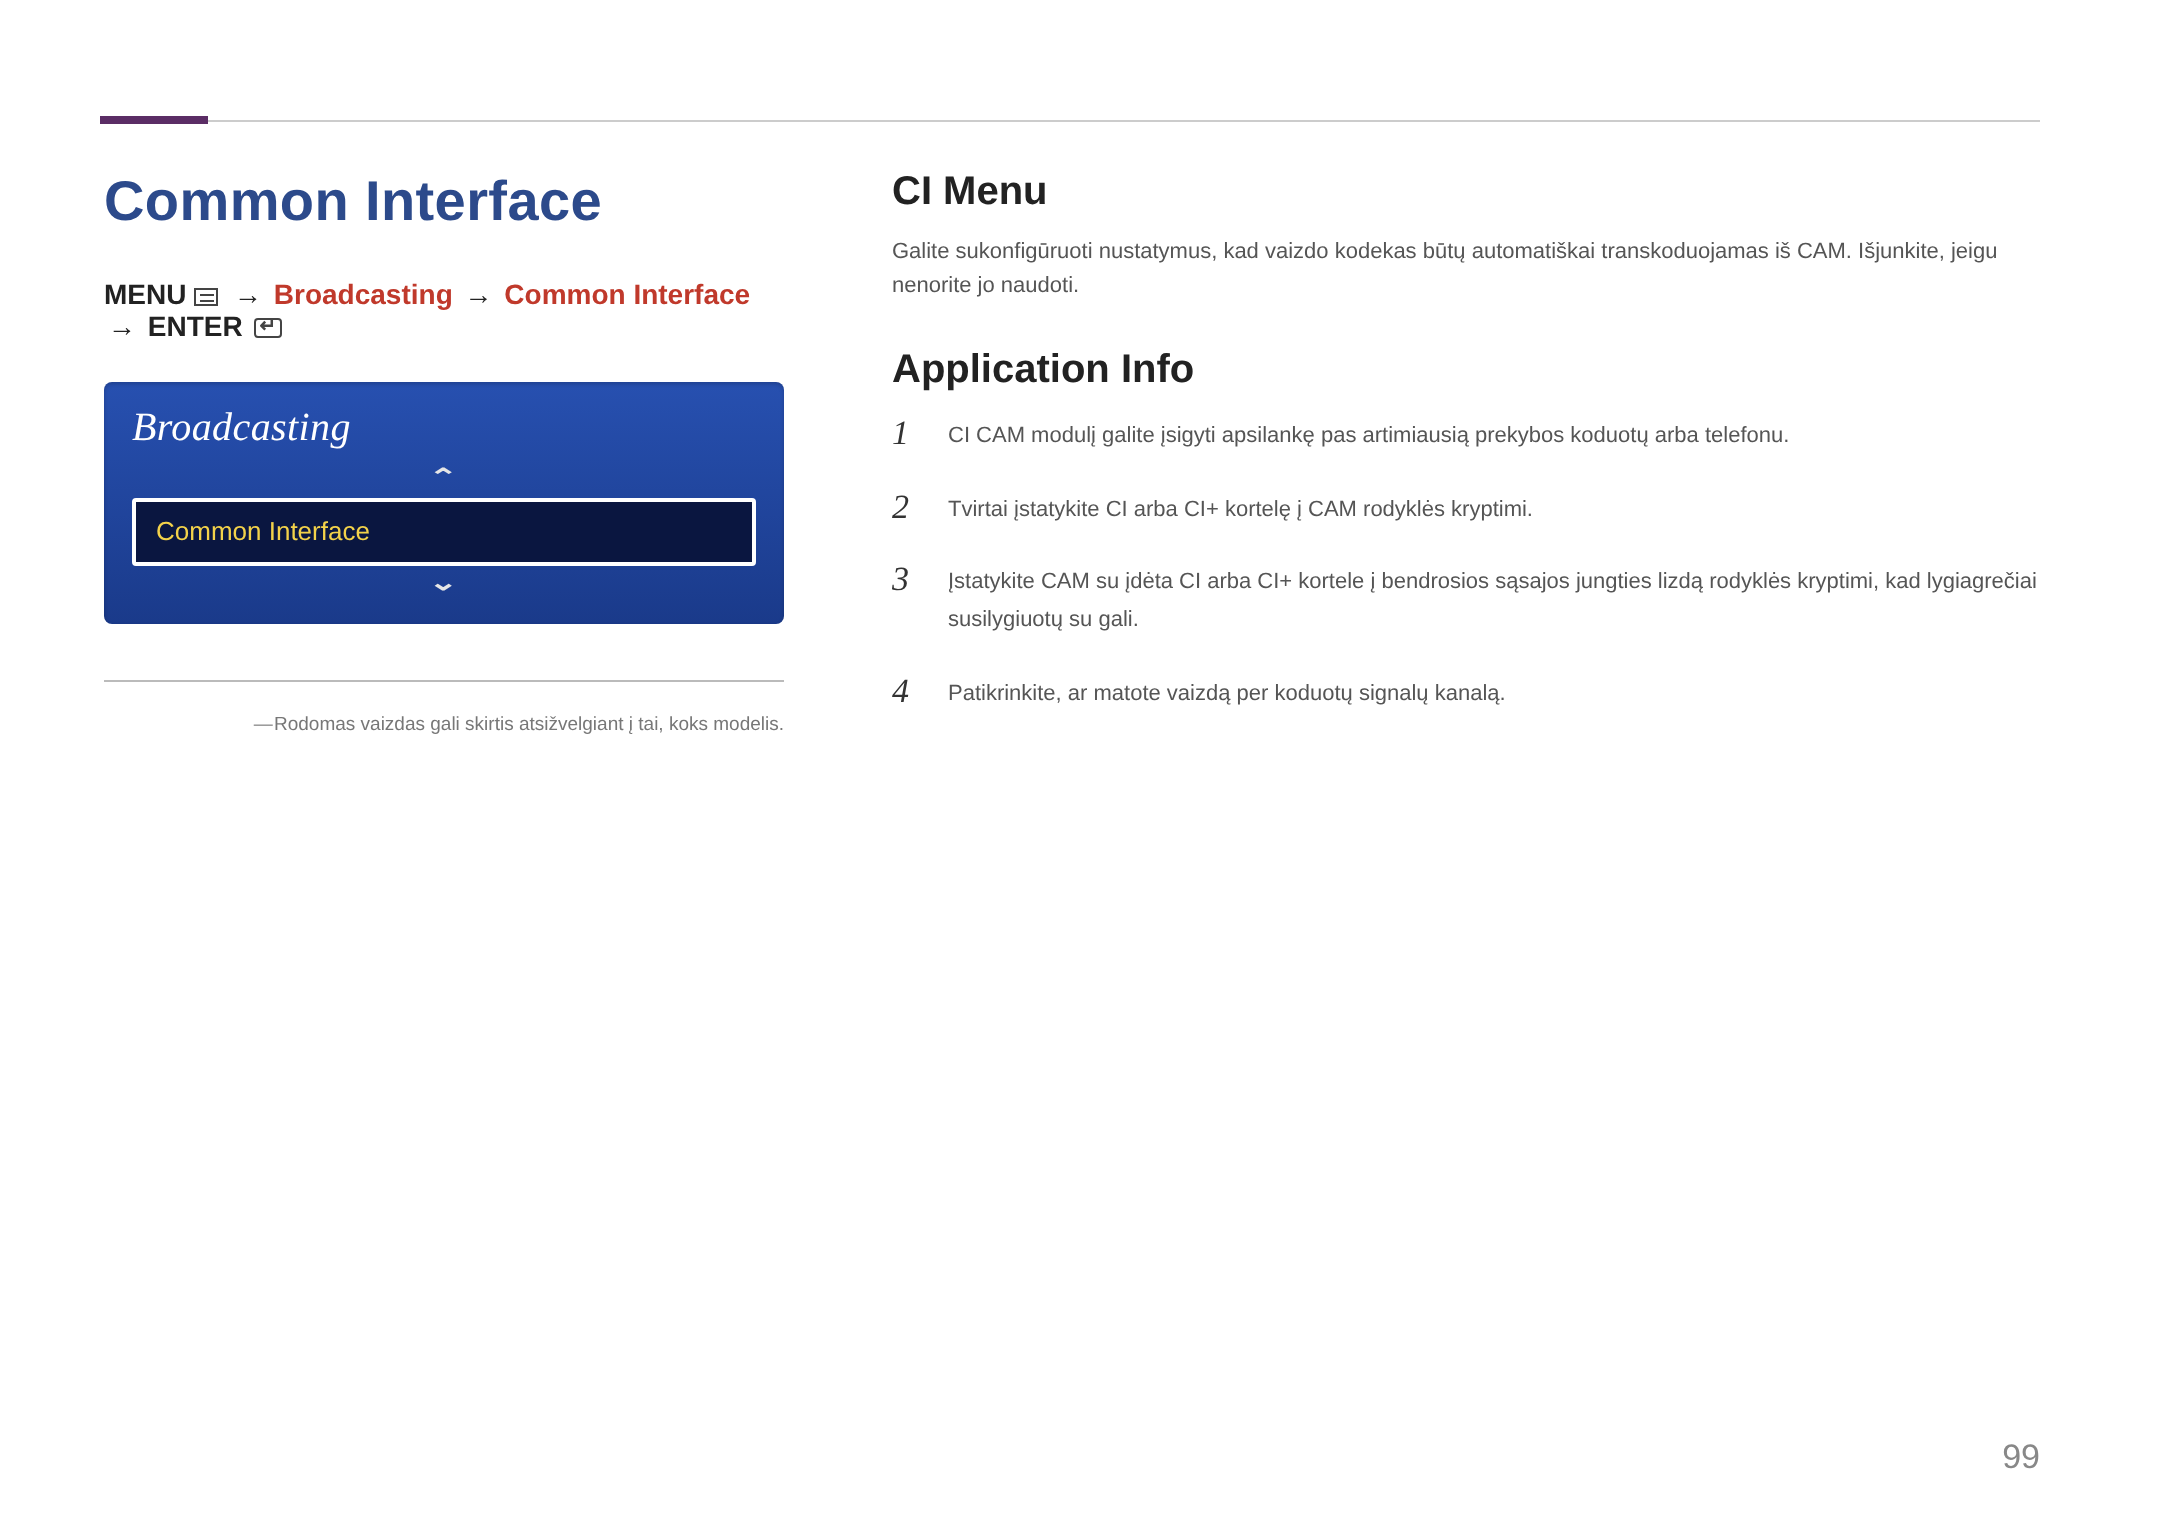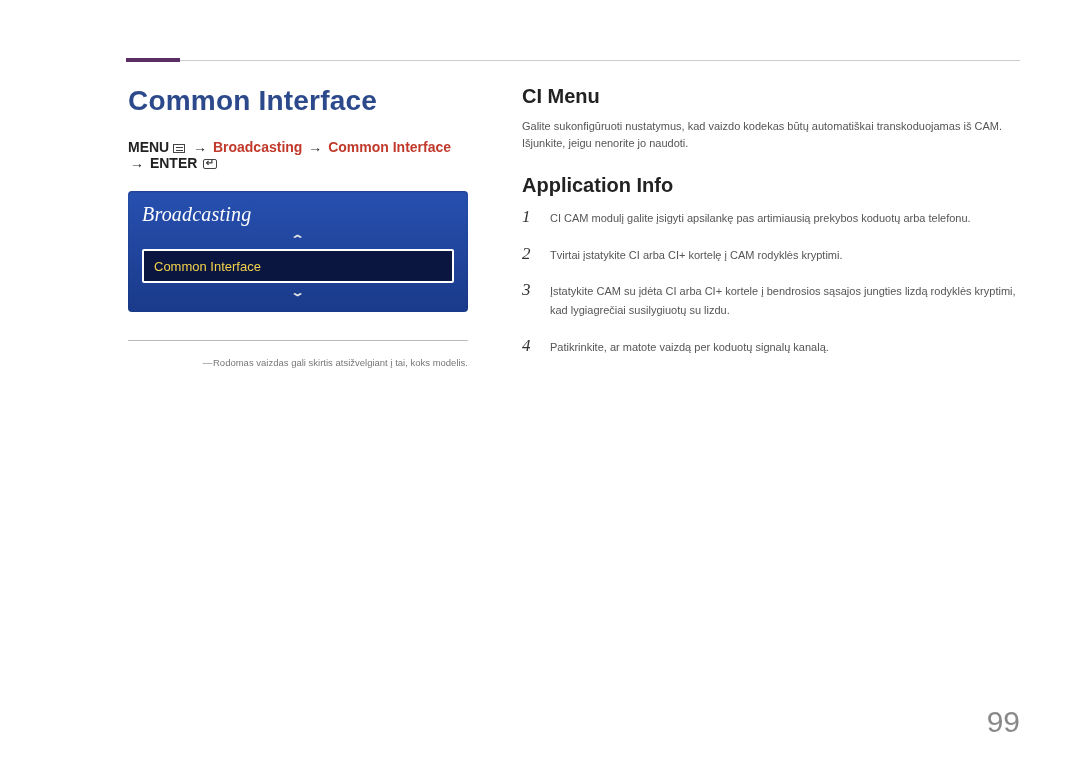"Common Interface" .page { margin-left: 44px -> none; padding: 60px 60px 0 84px -> 60px 60px 0 52px }
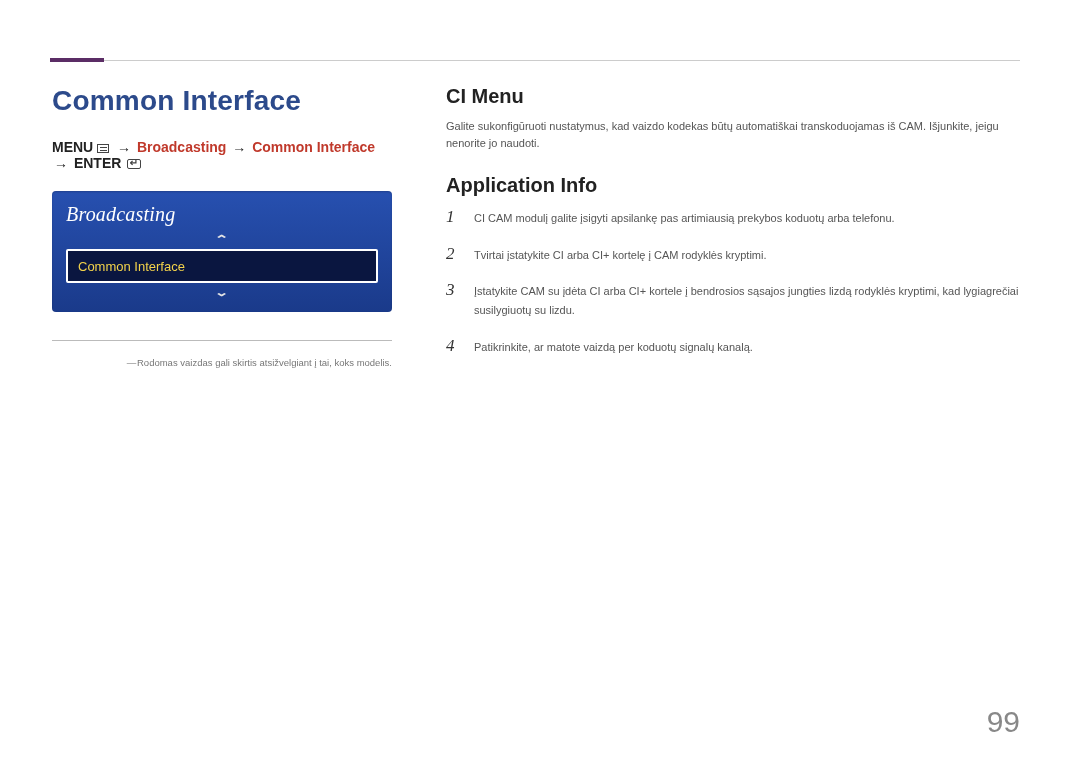"Įstatykite CAM su įdėta CI" div.li-text { text: lizdu -> gali }
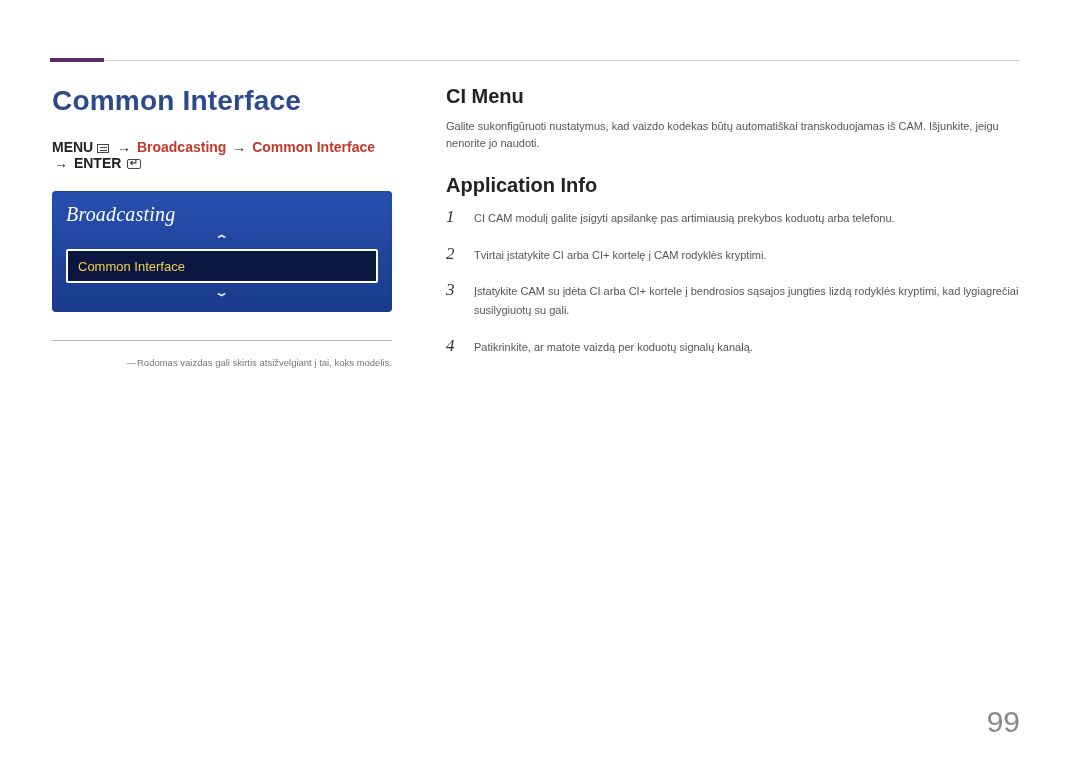"99" .page-no { font-size: 30px -> 17px }
